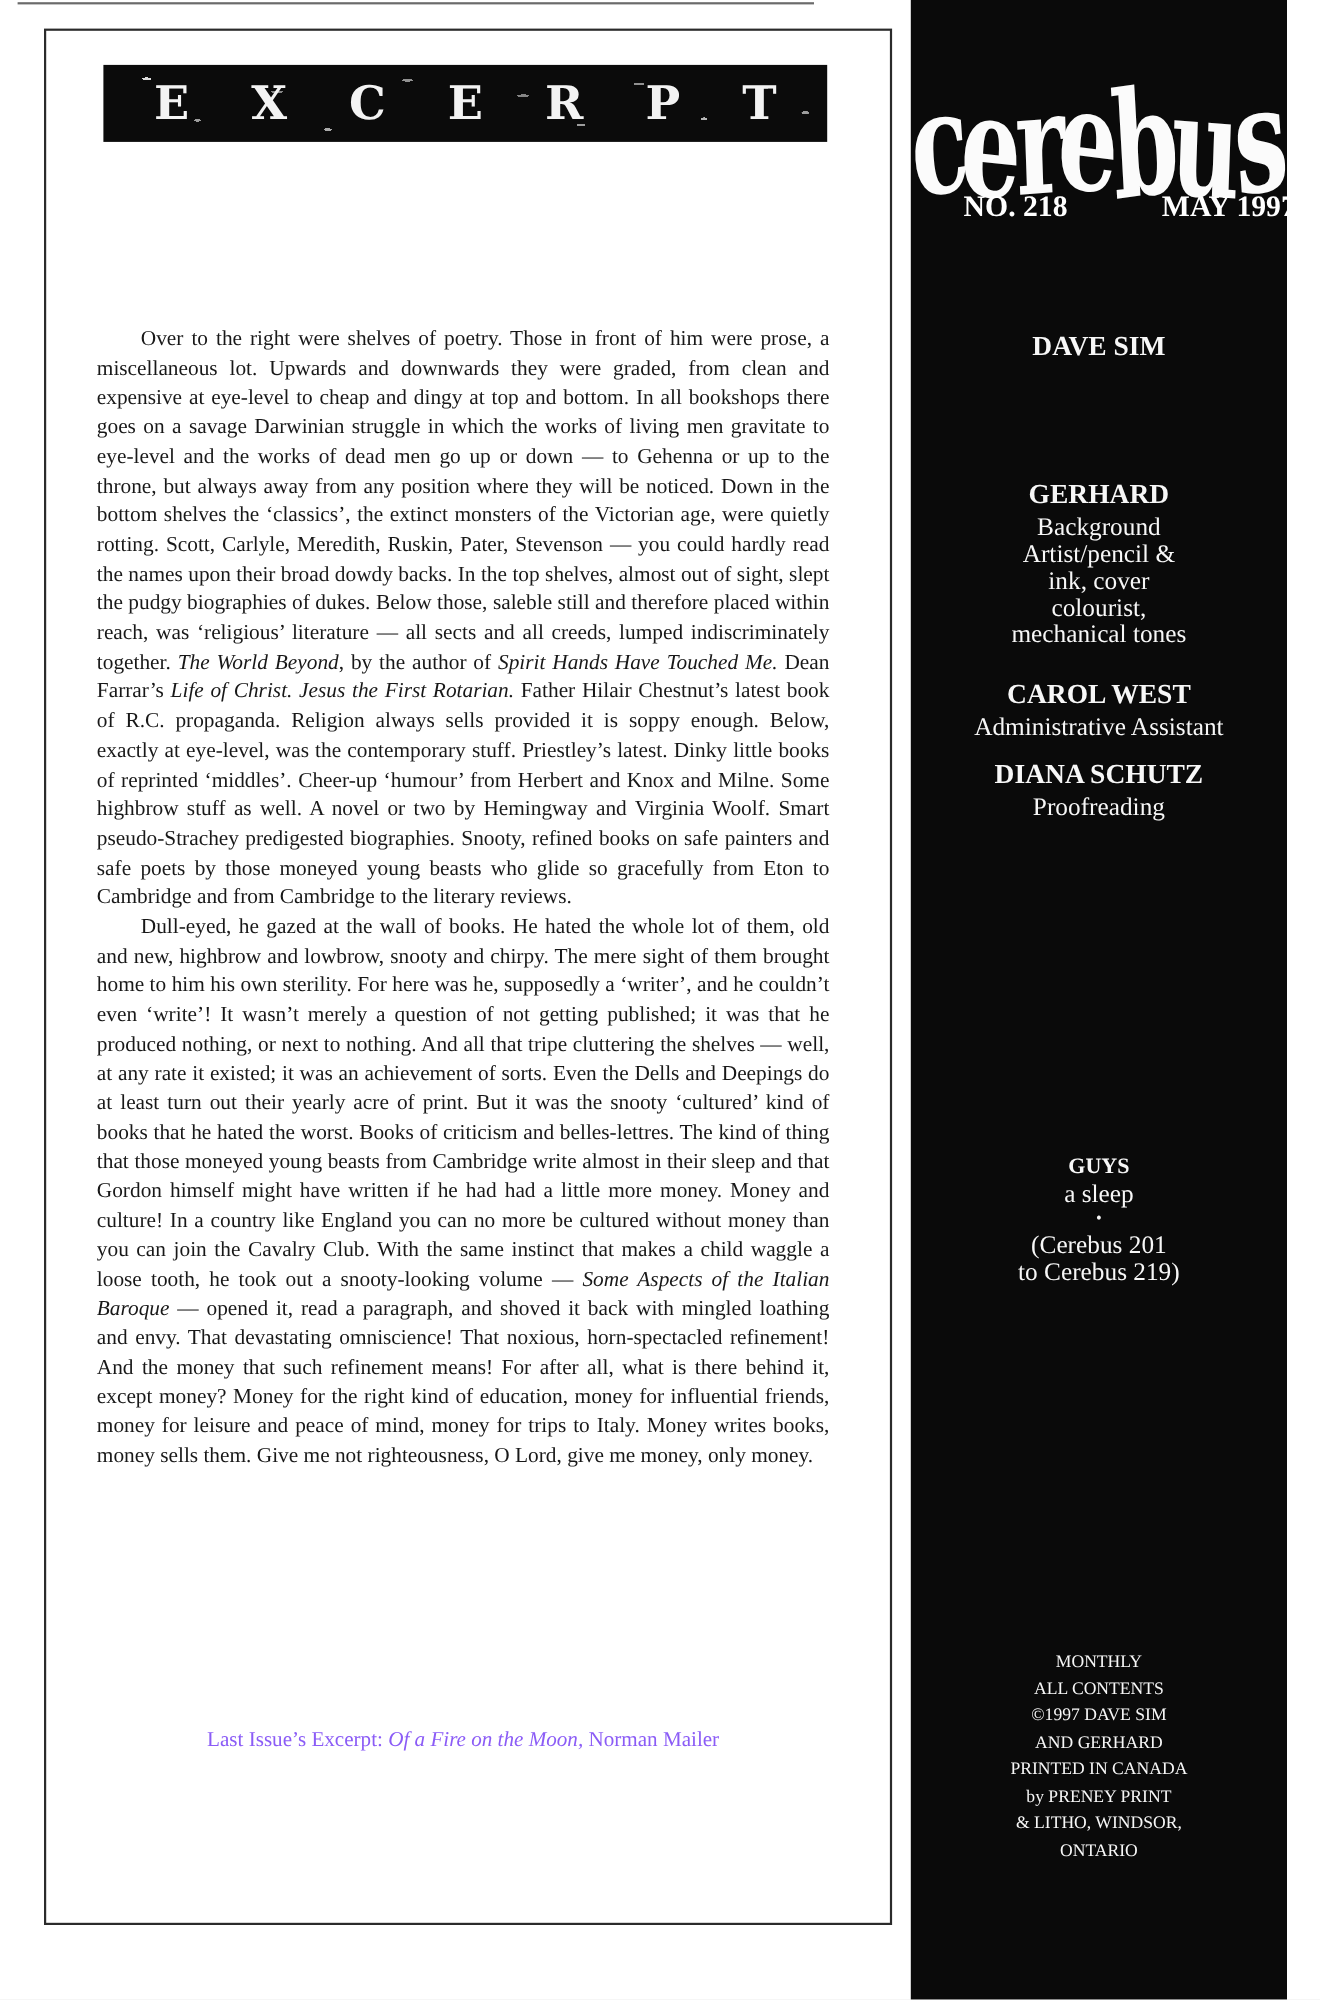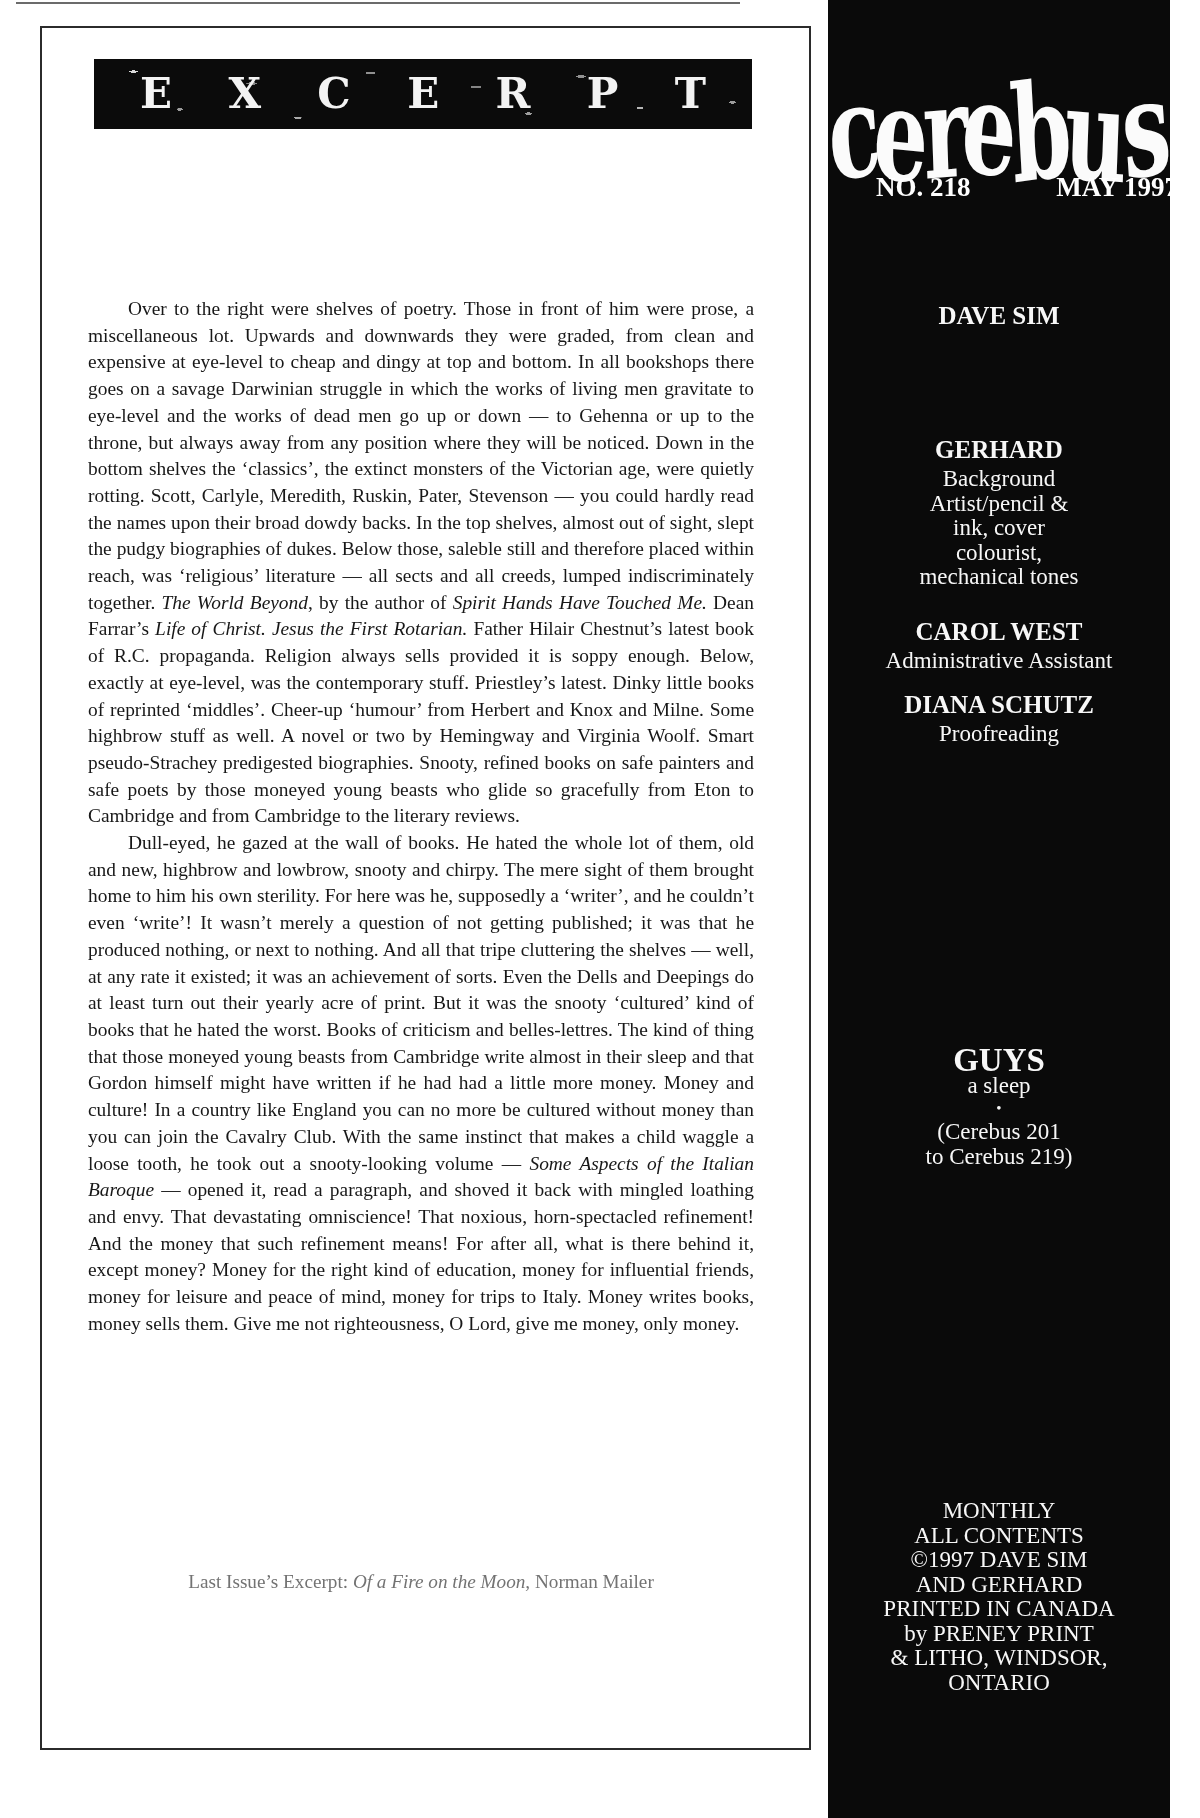"GUYS" .story .stitle { font-size: 33px -> 20px }
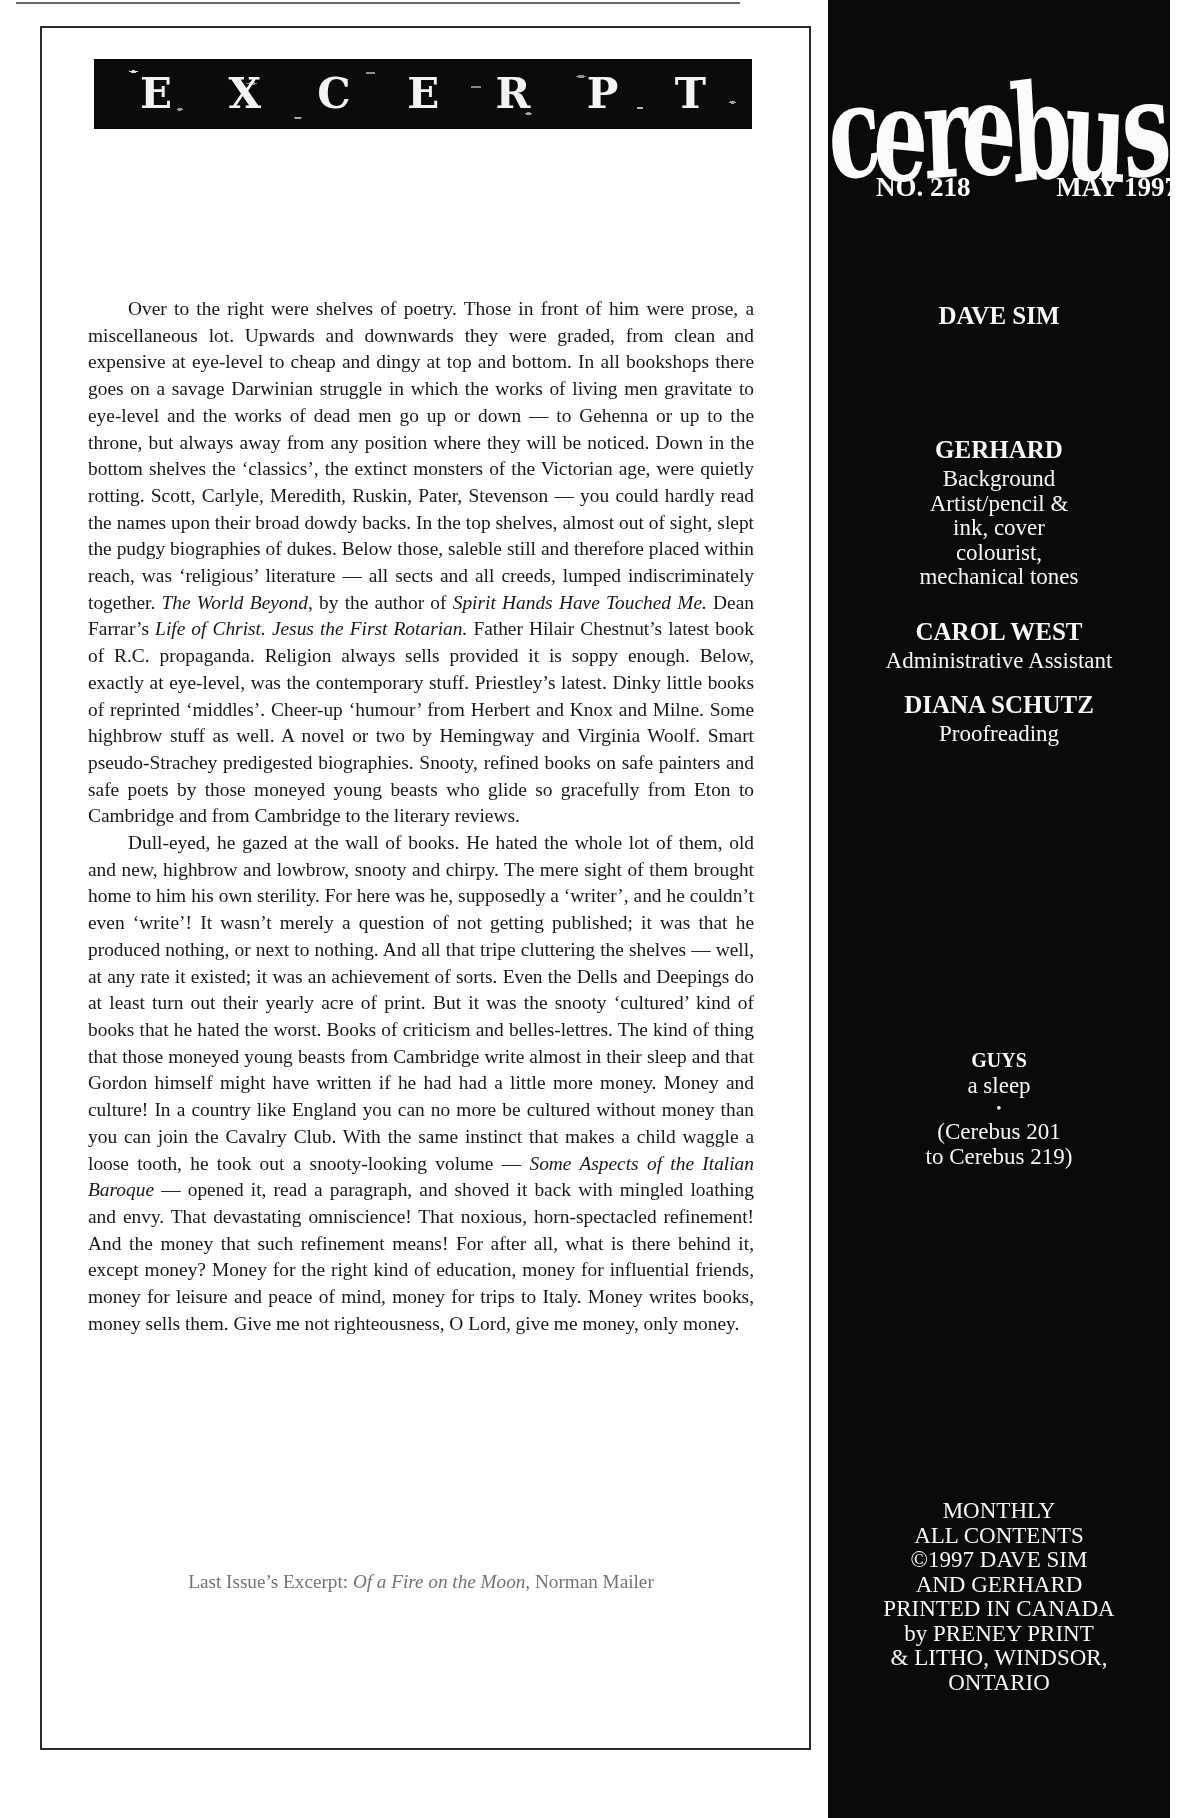"MONTHLY" .legal { font-size: 23px -> 16px }
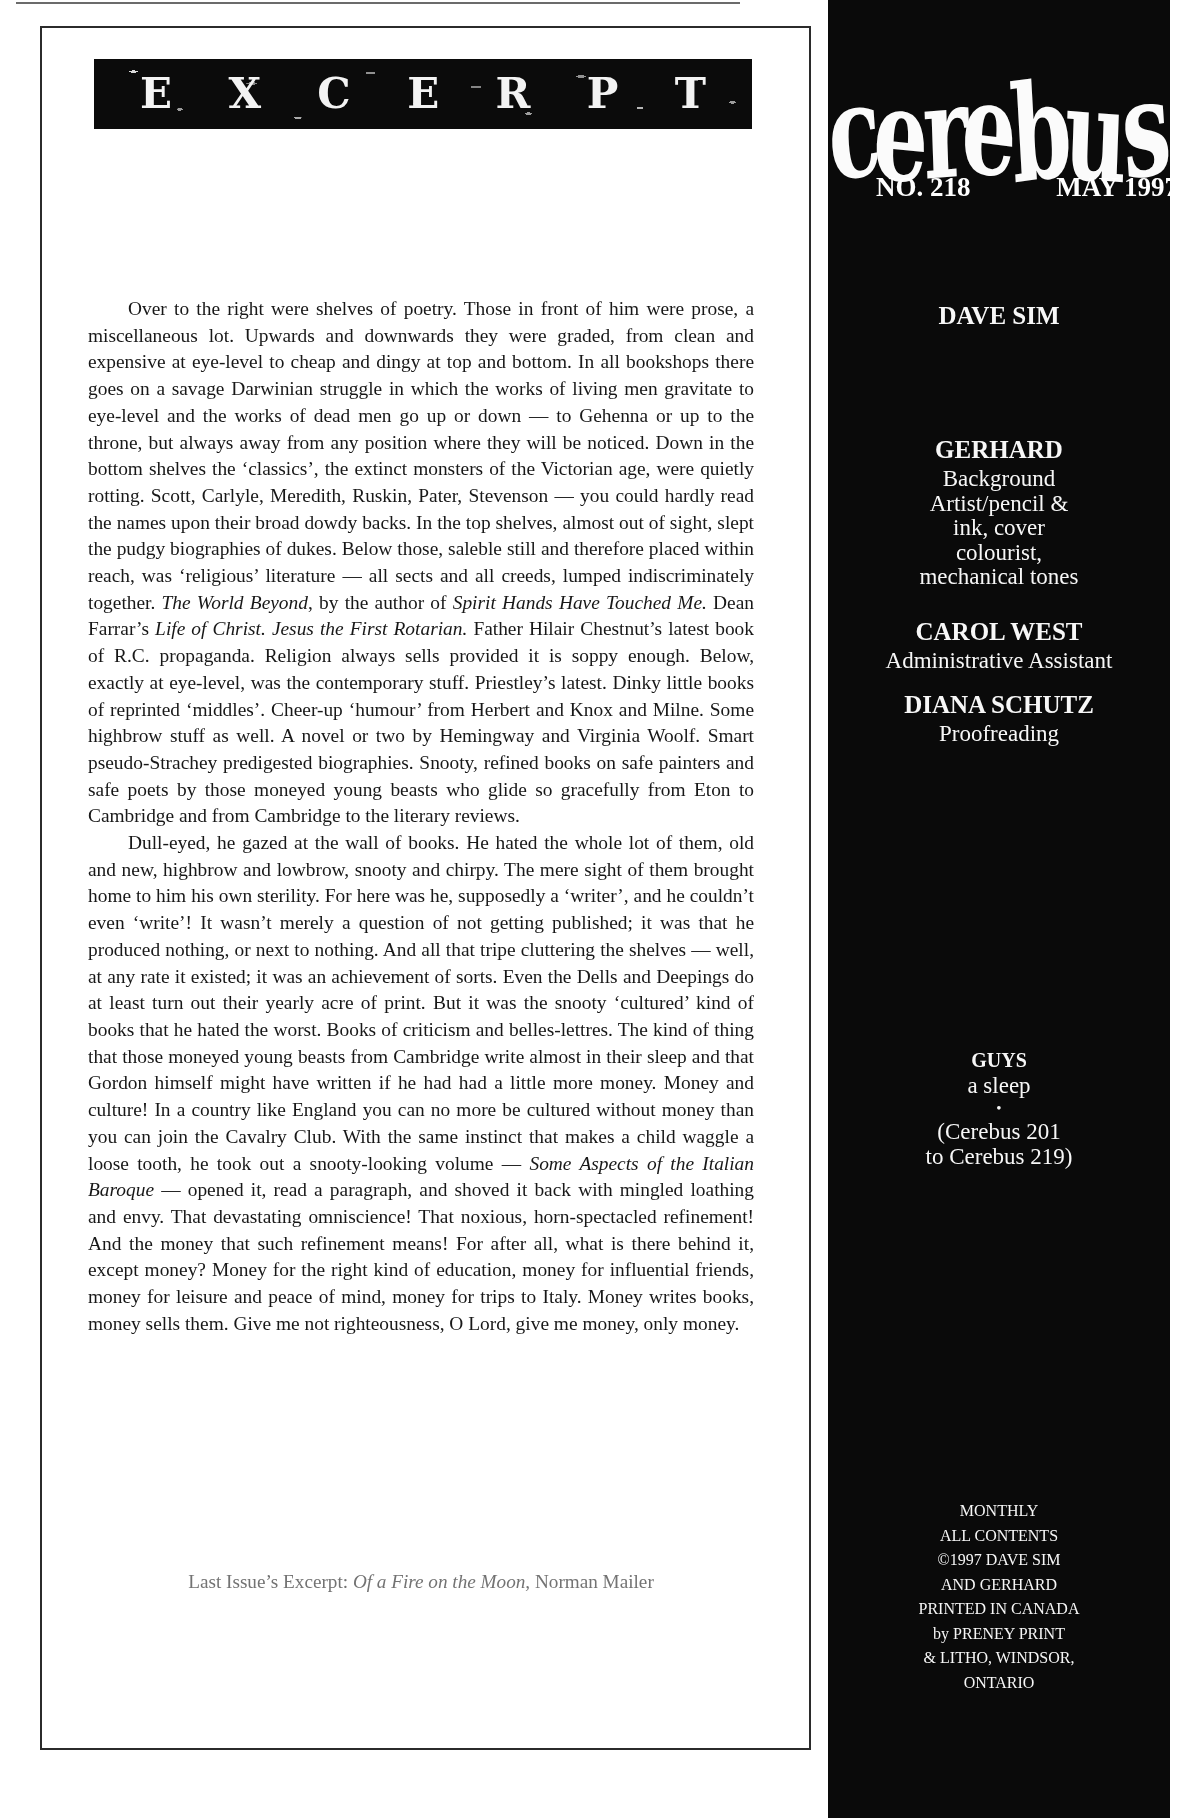"Last Issue’s Excerpt: Of a" .lastline { color: #737373 -> #8b5cf6 }
